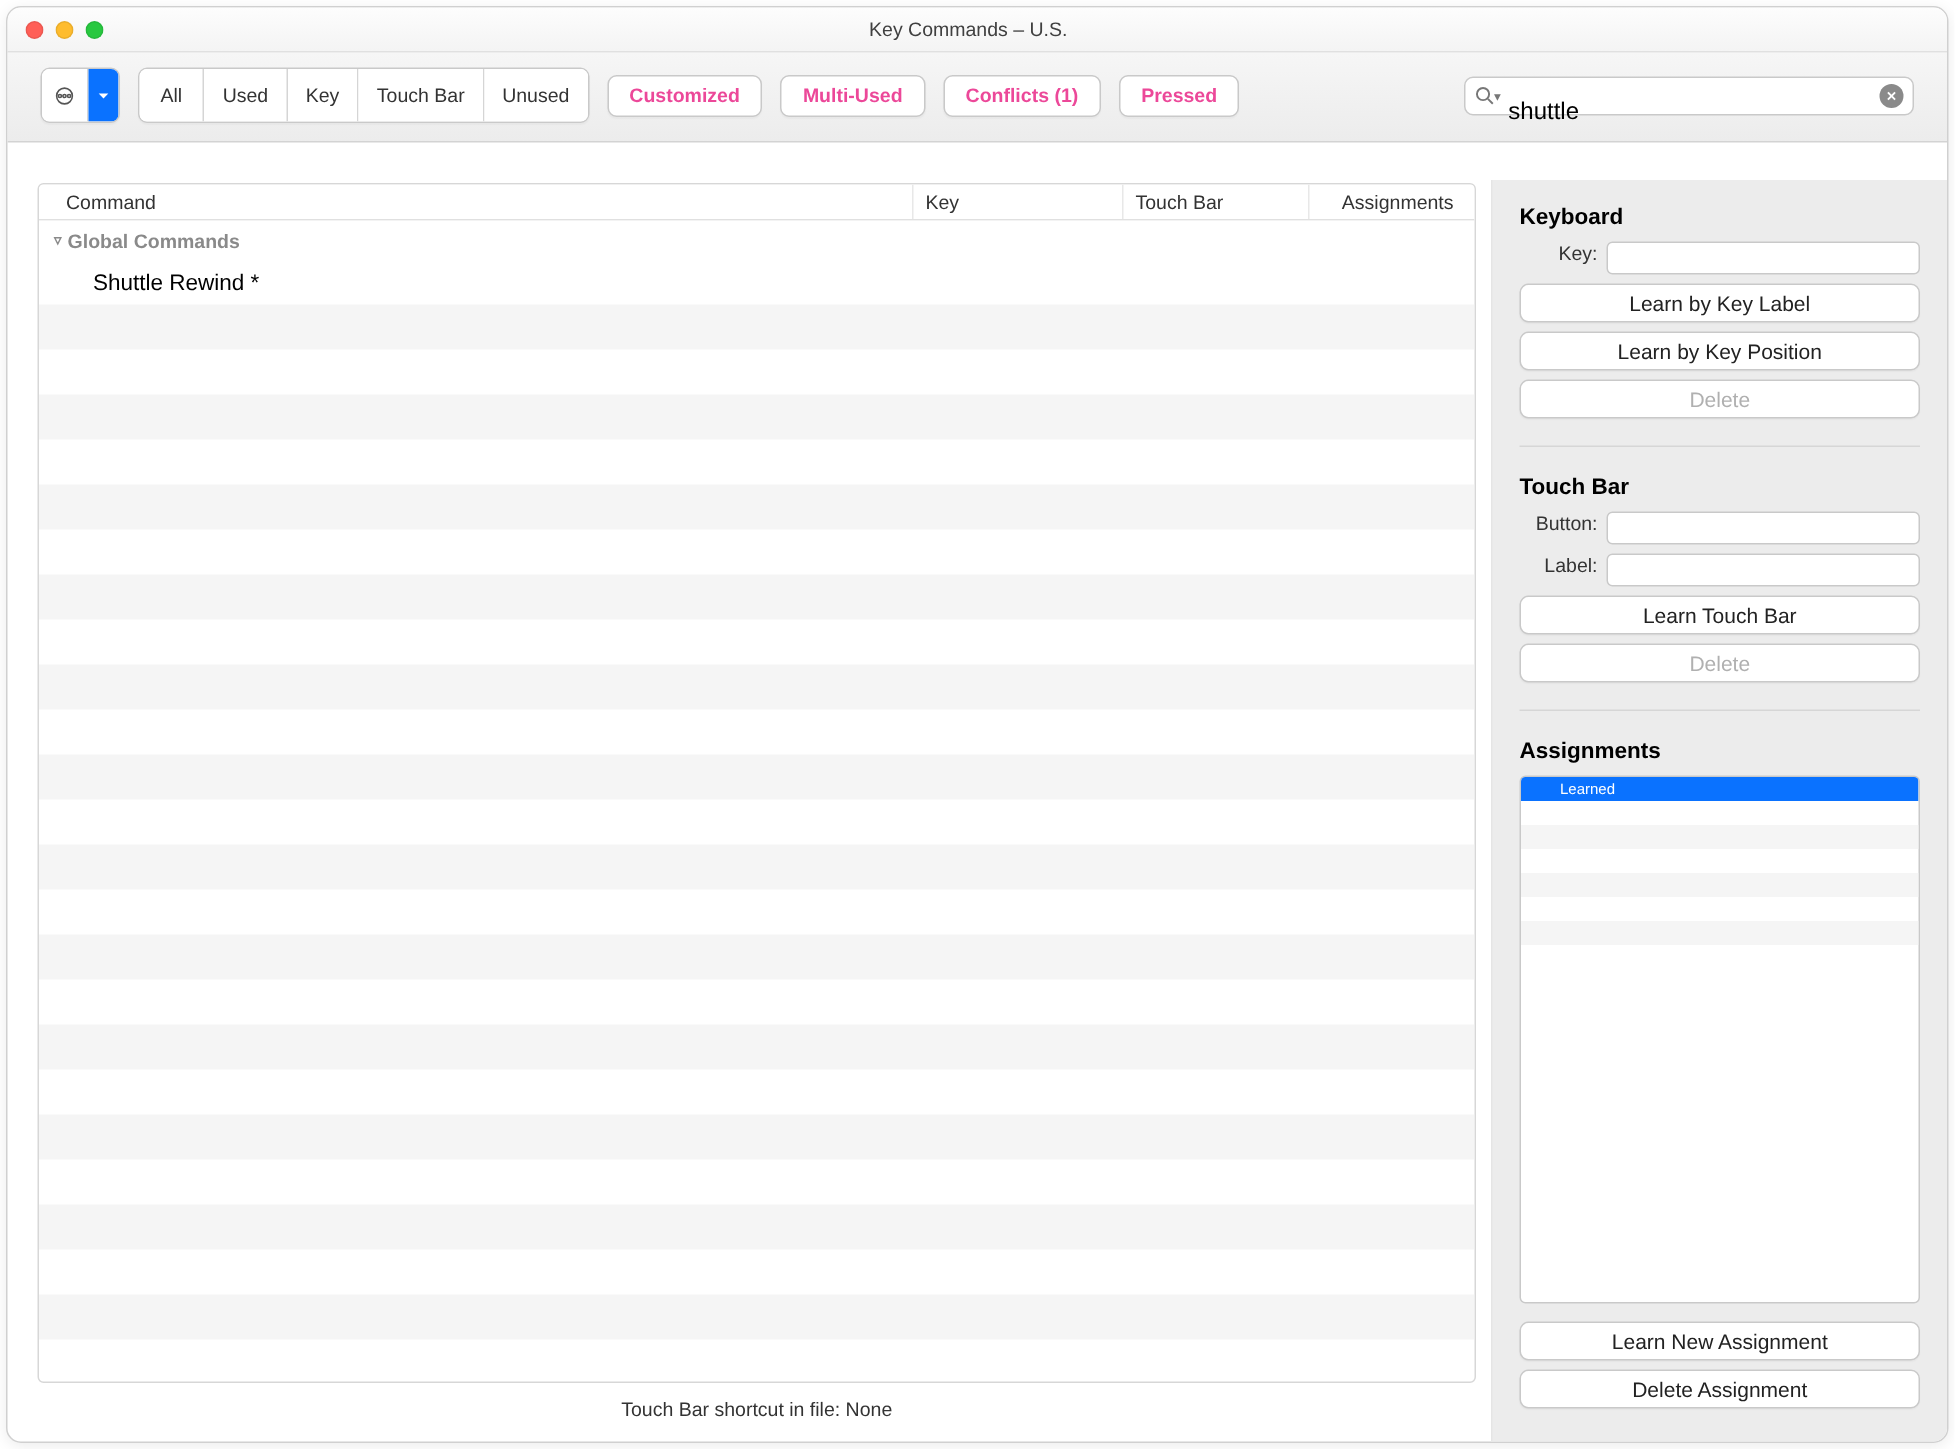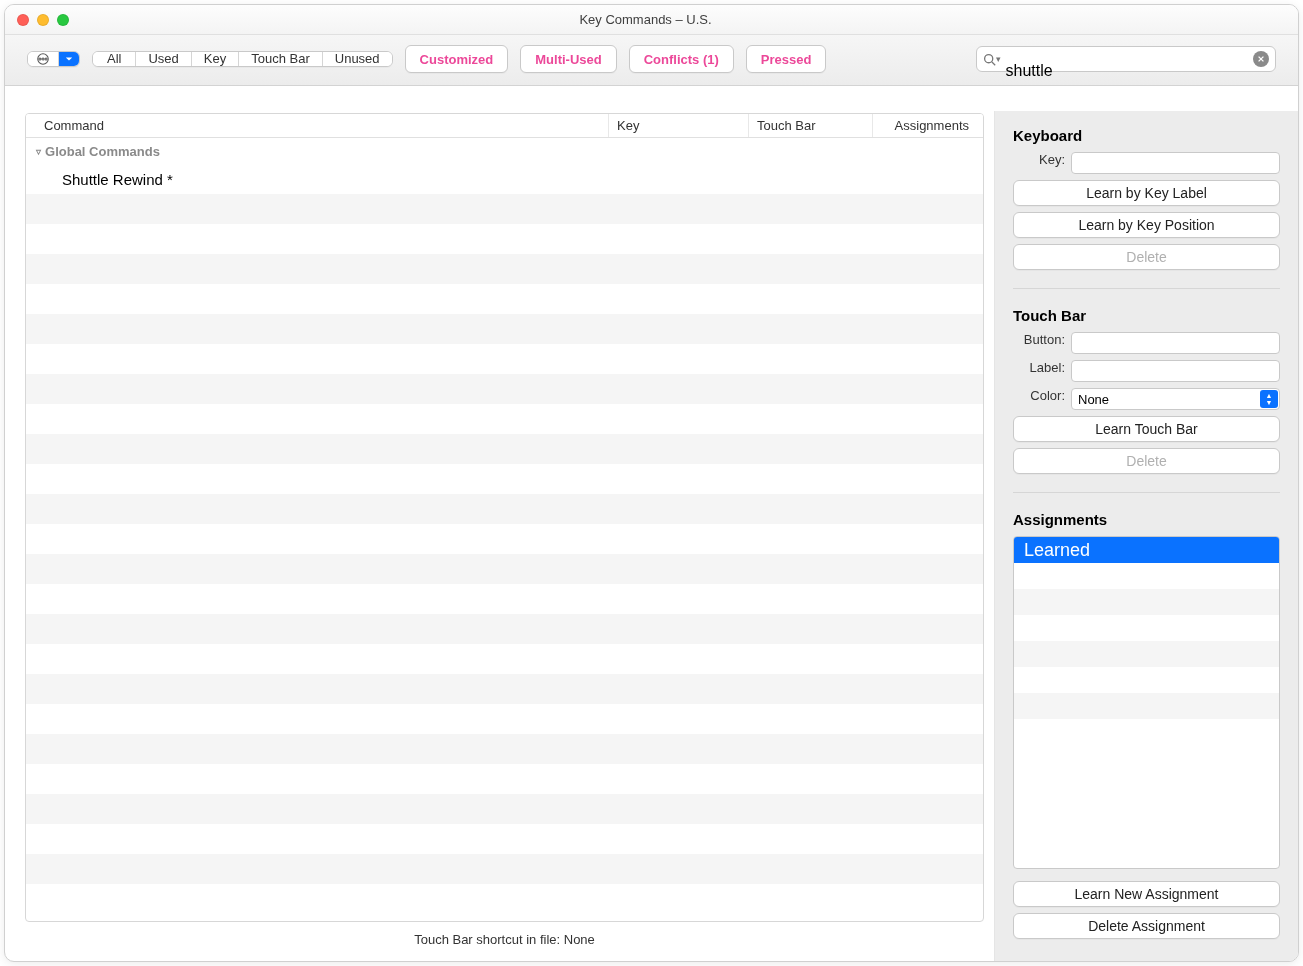"All" .seg { height: 16px -> 37px }
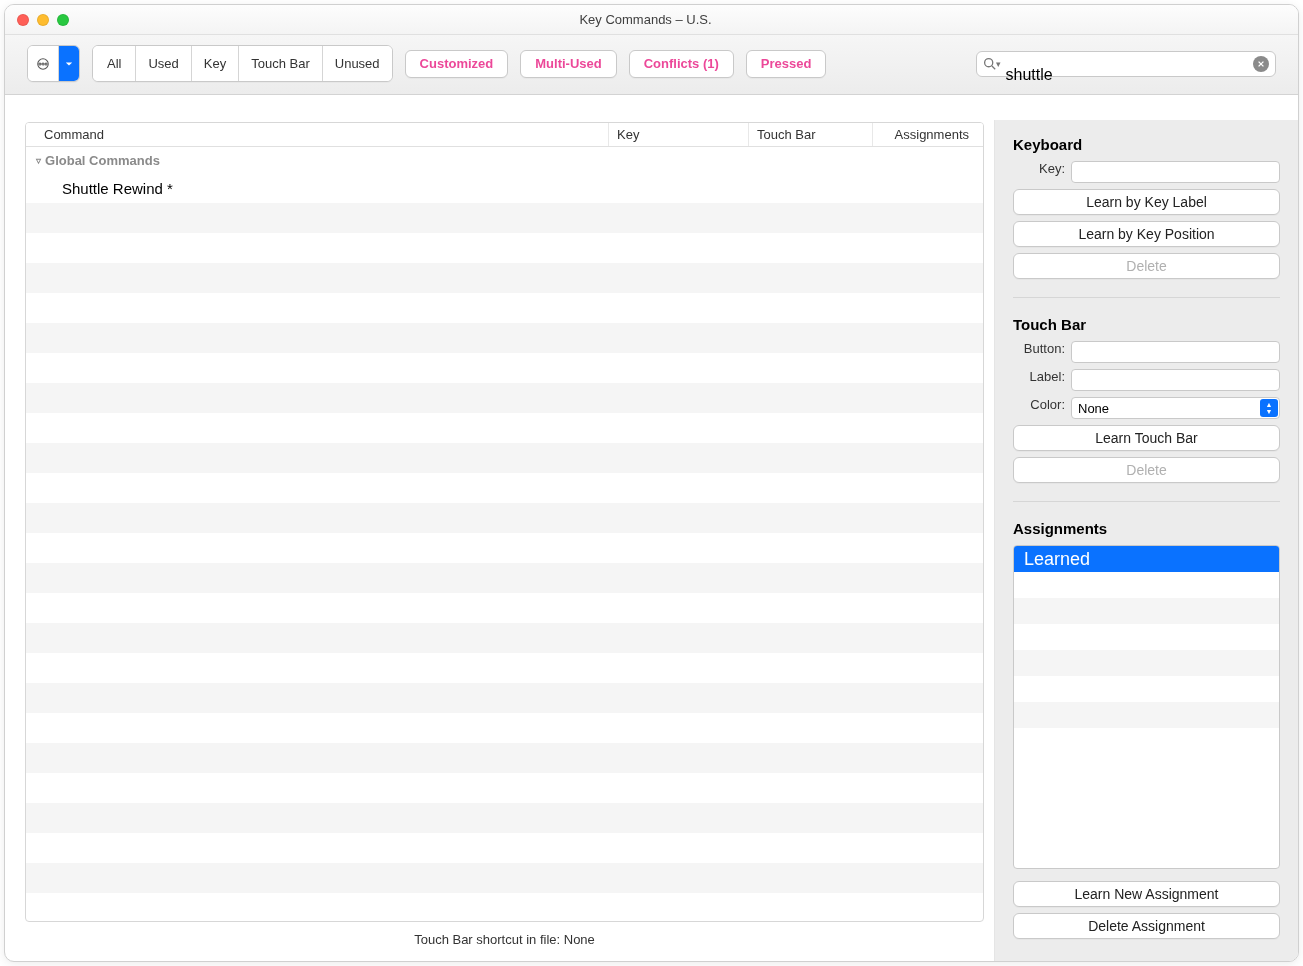"Color:" div.fieldrow { html: <div> <label>Color:</label> <div> <span>None</span> <div> <span>▲</span> <span>▼</span> </div> </div> </div> -> none }
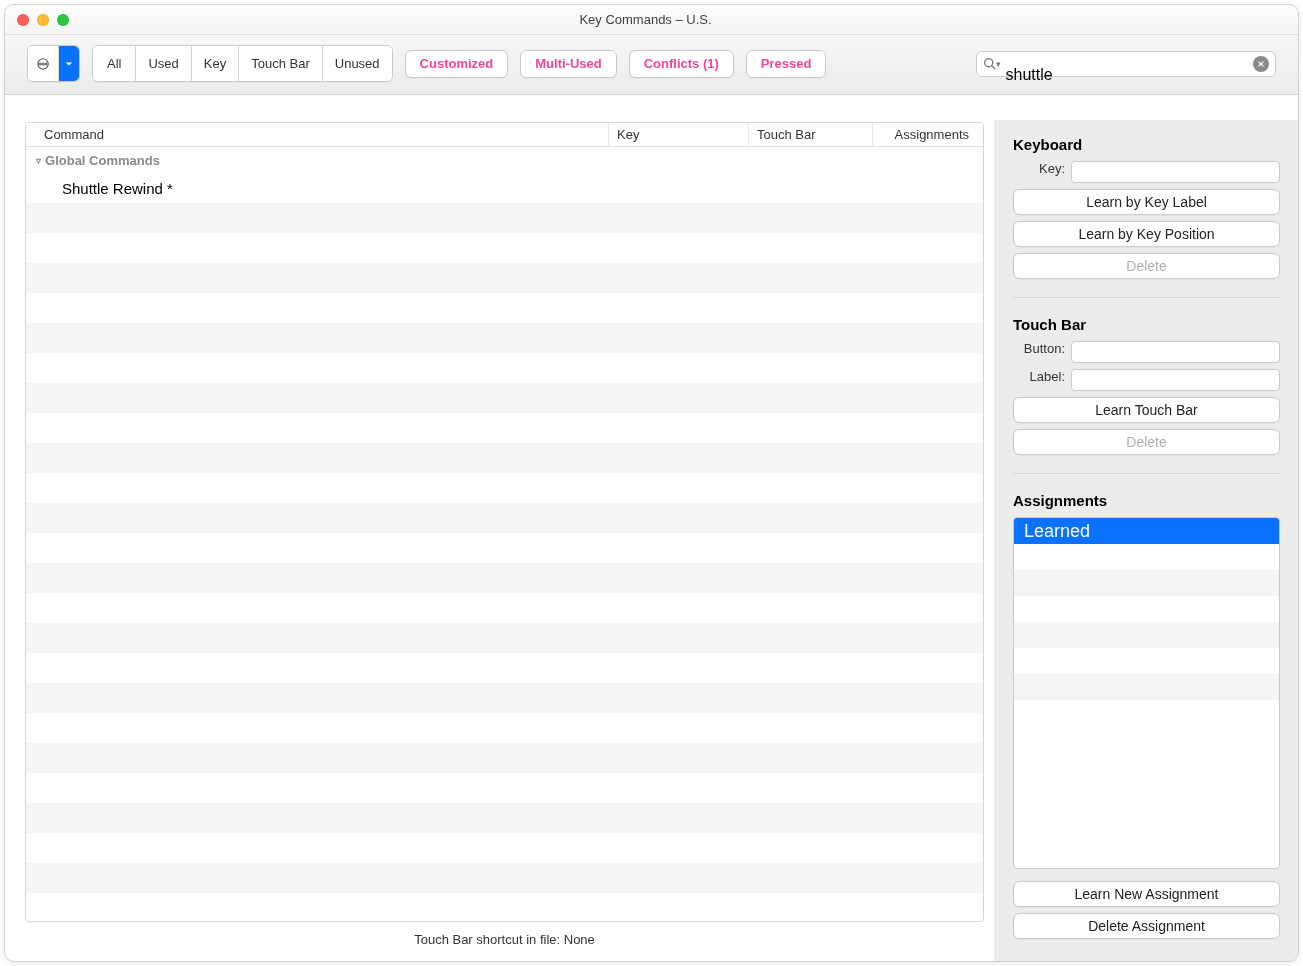"Learned" .assign-list .arow { font-size: 18px -> 10px; height: 26px -> 16px; padding-left: 10px -> 26px }
